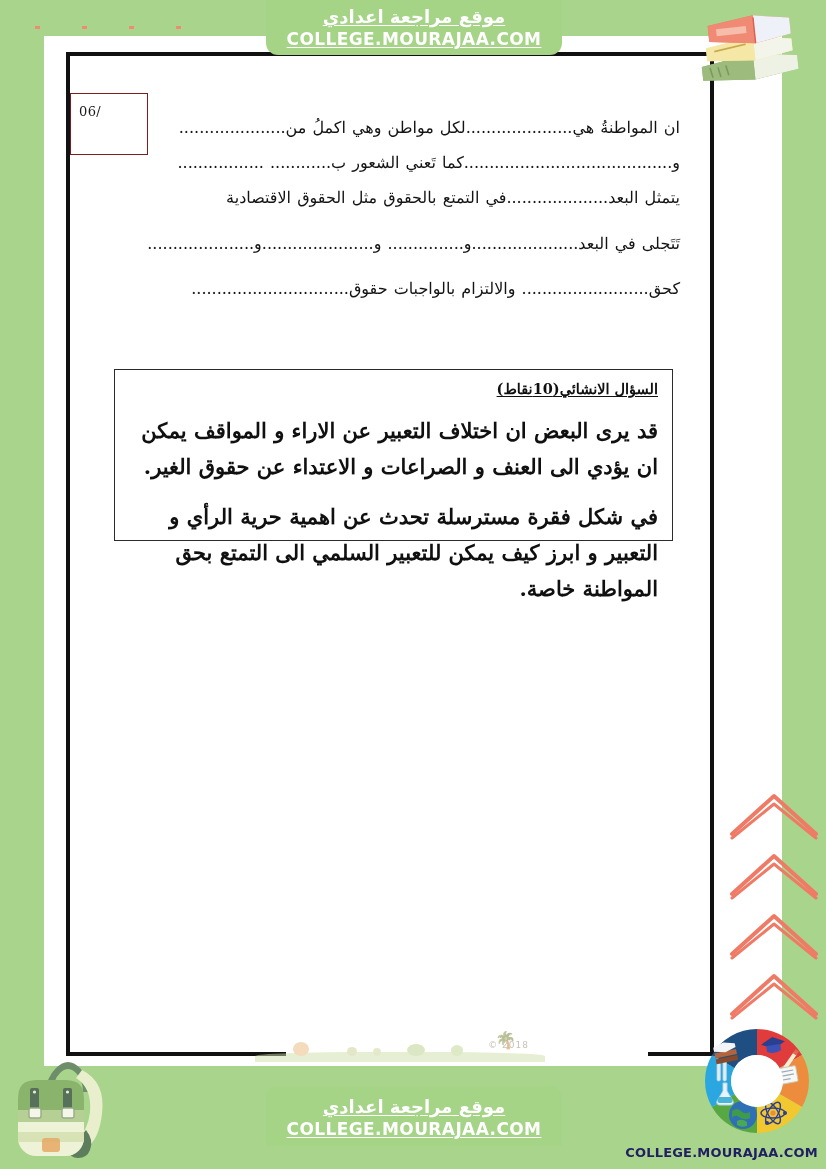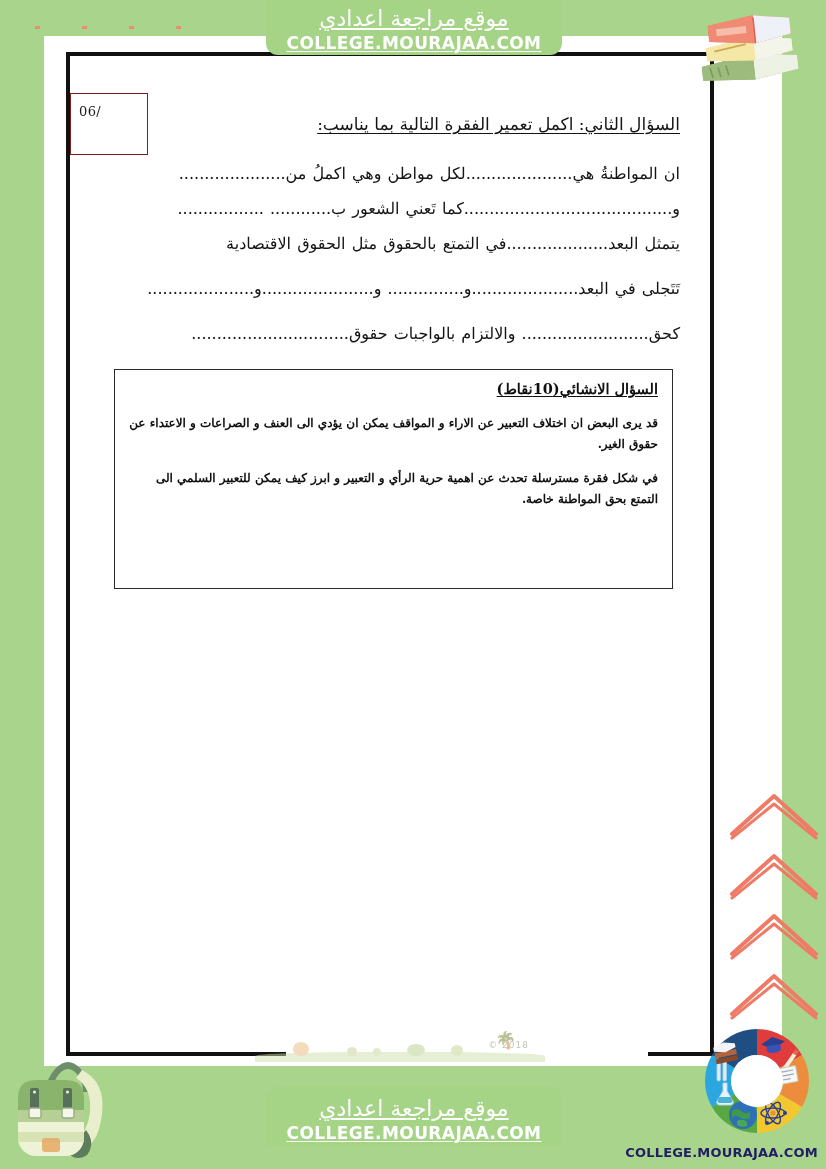"موقع مراجعة اعدادي" .banner .ar { font-size: 22px -> 18px; font-weight: normal -> bold }
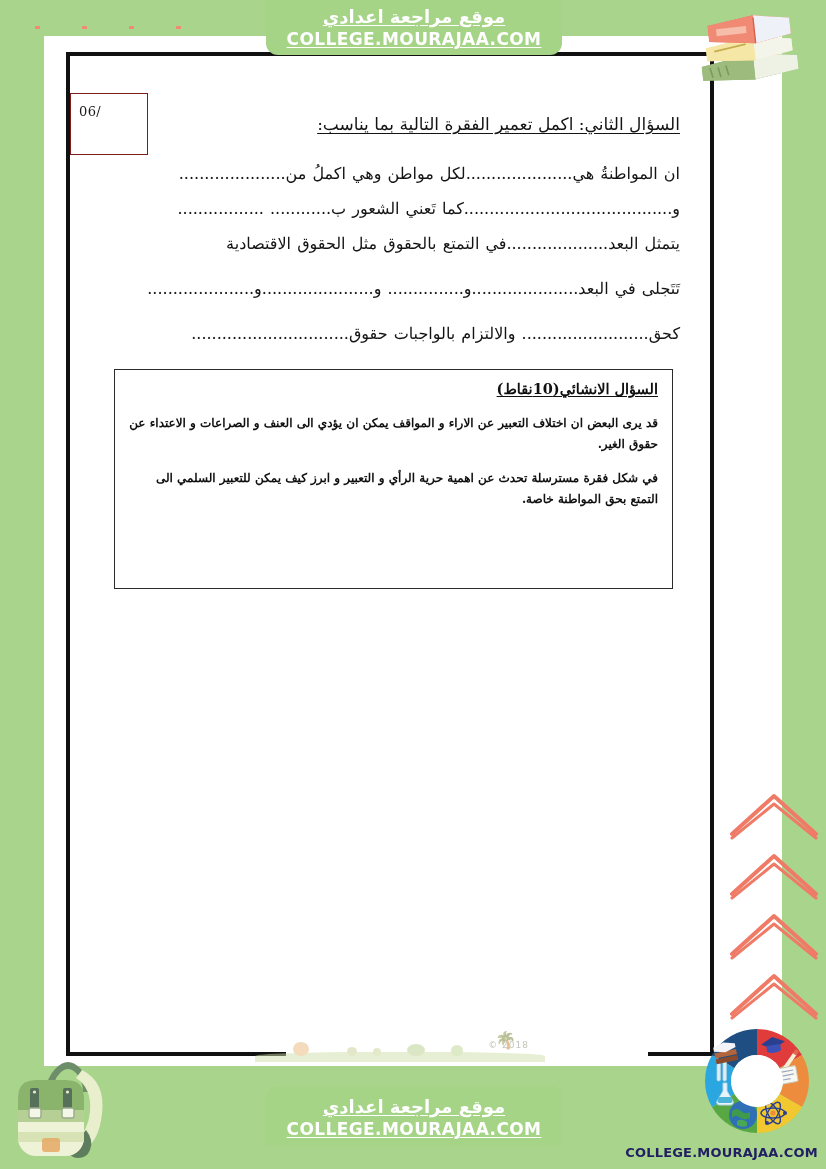"السؤال الثاني: اكمل تعمير الفقرة" p.q-heading { html: <p>السؤال الثاني: اكمل تعمير الفقرة التالية بما يناسب:</p> -> none }
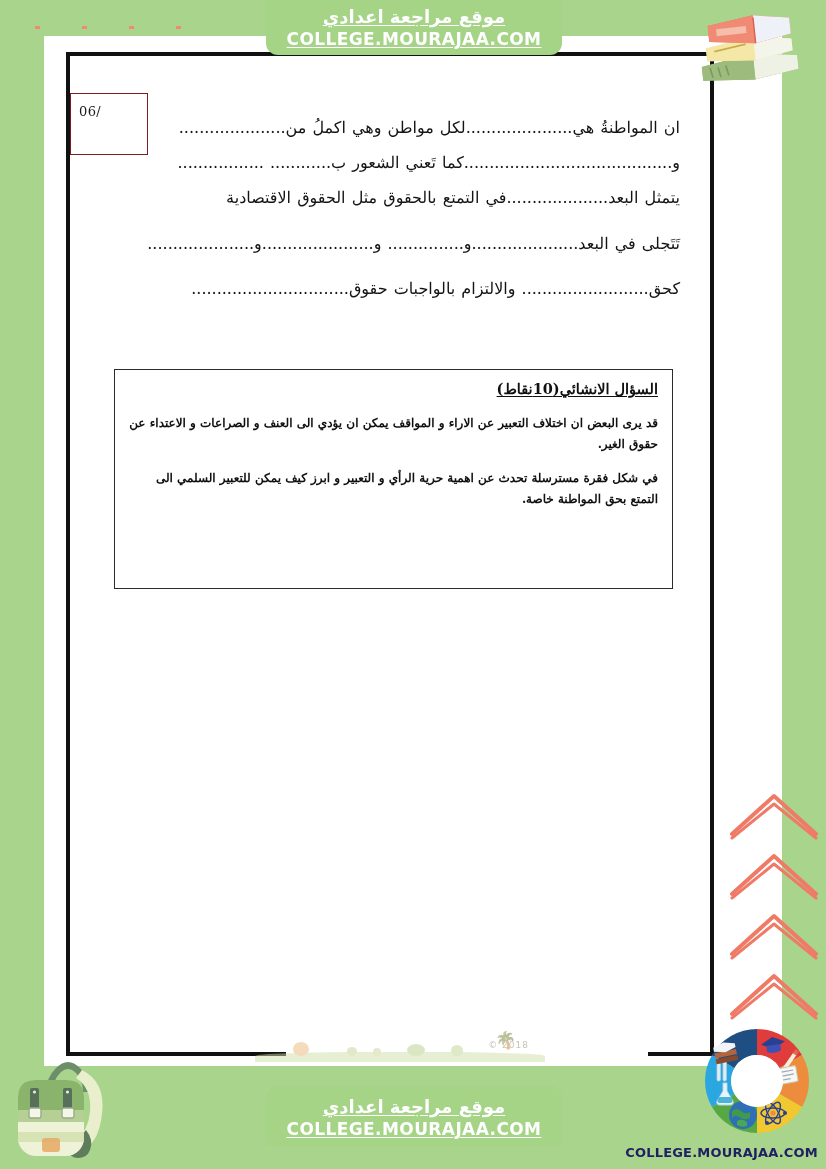"السؤال الانشائي(10نقاط)" .essay-box { height: 220px -> 172px }
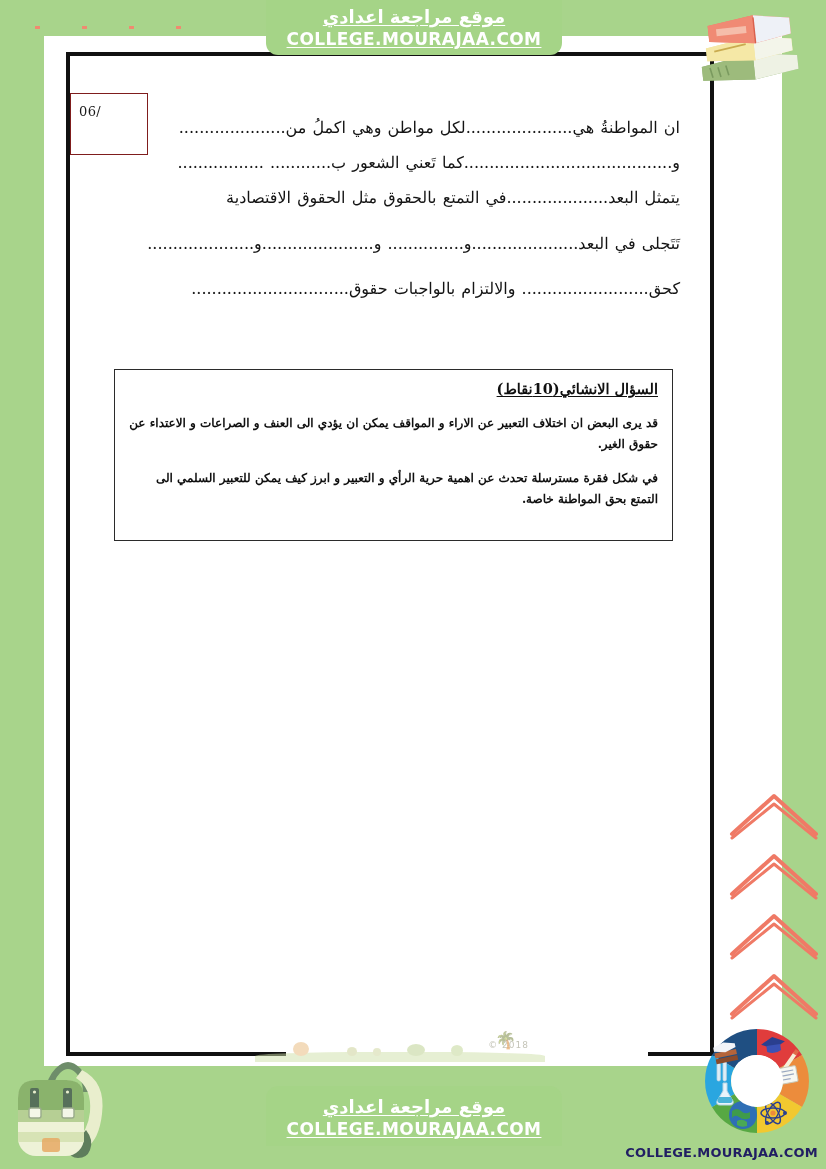"قد يرى البعض ان اختلاف" .essay-p { font-size: 12px -> 21px }
